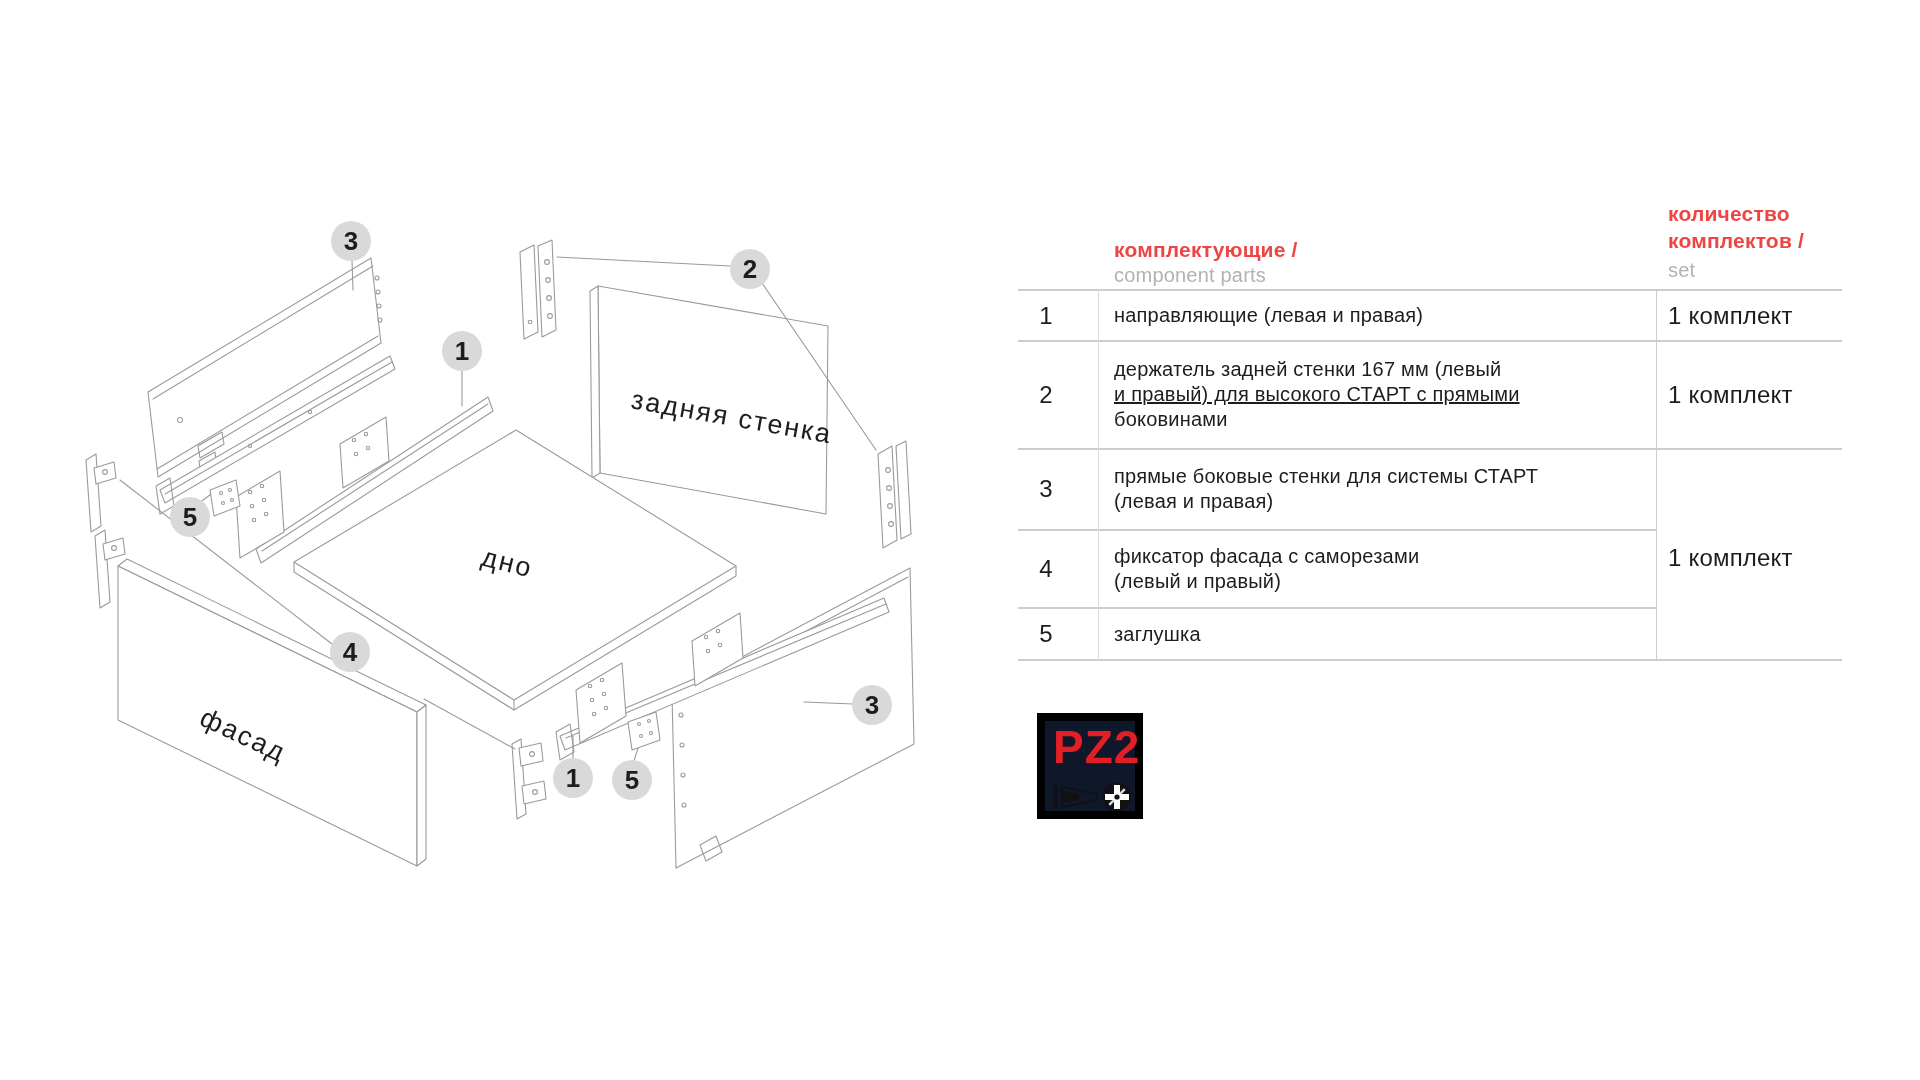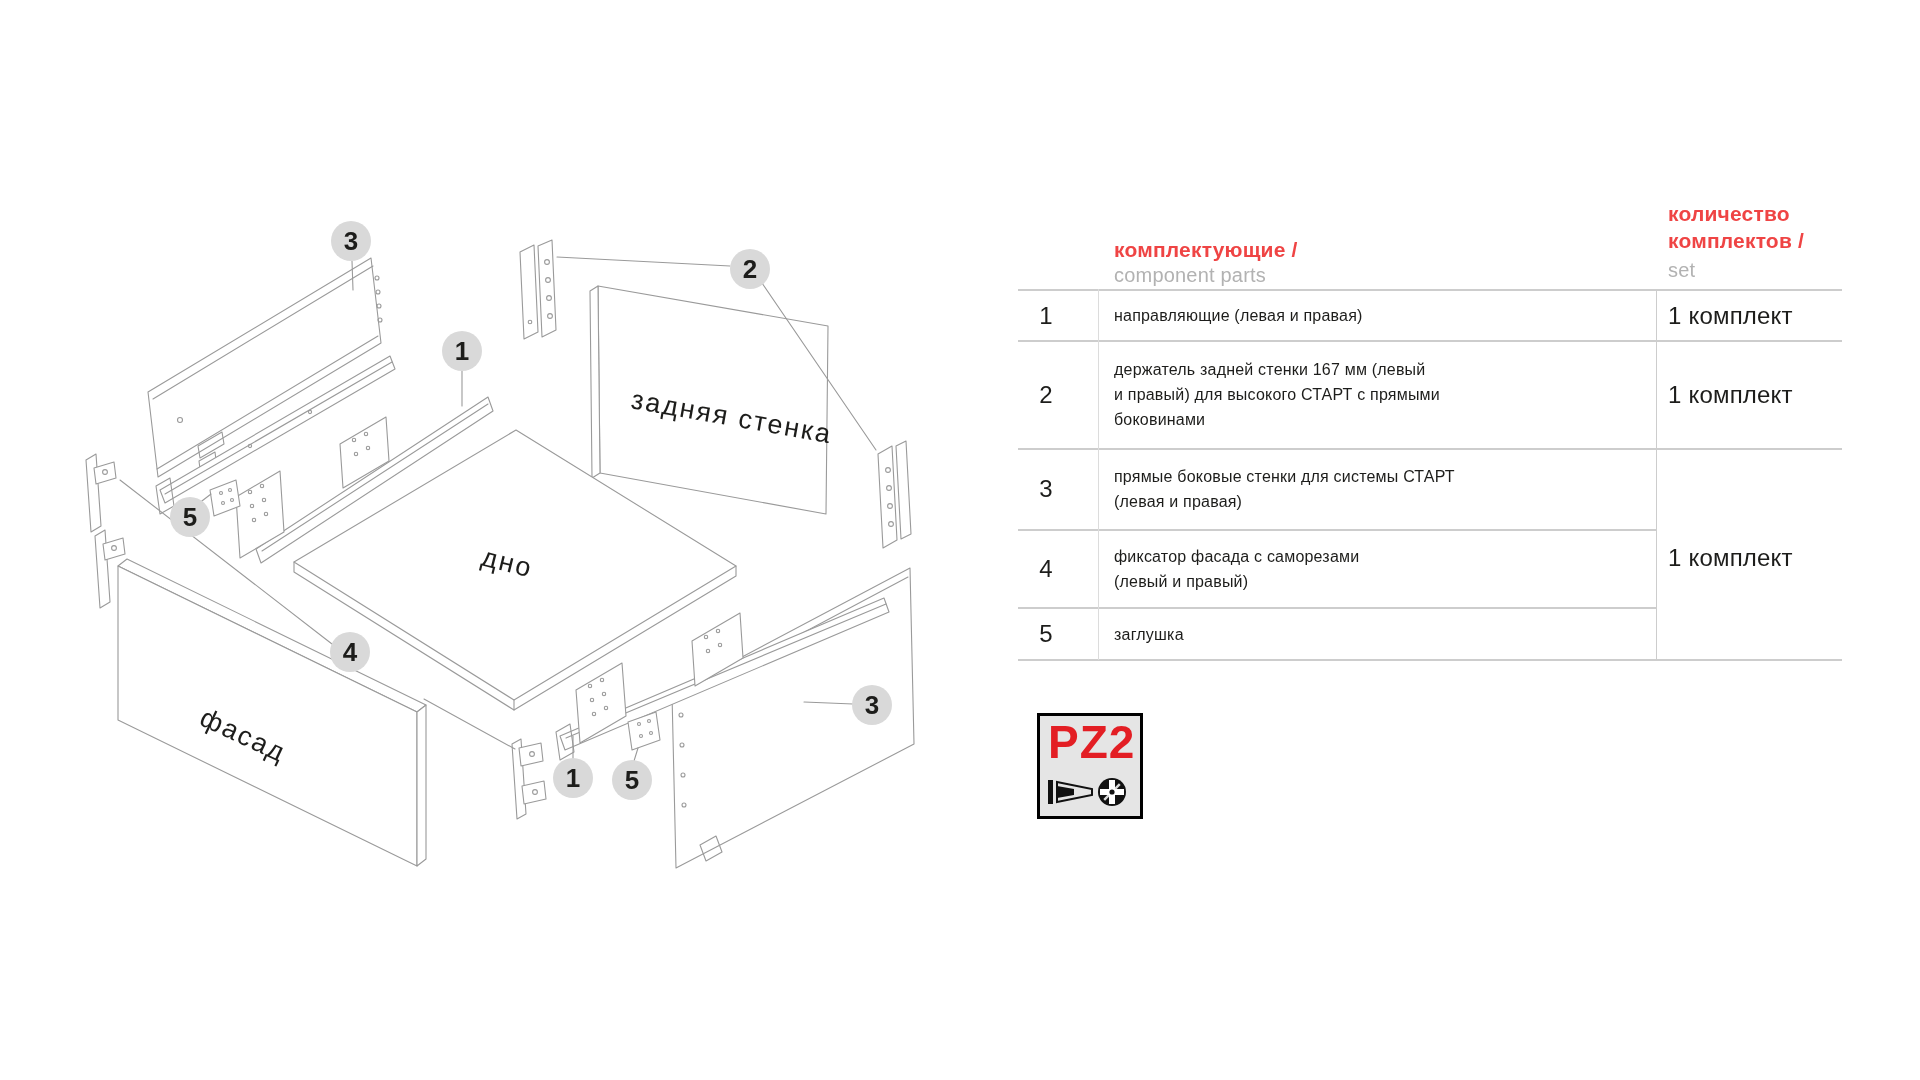"направляющие (левая и правая)" .desc { font-size: 16px -> 20px }
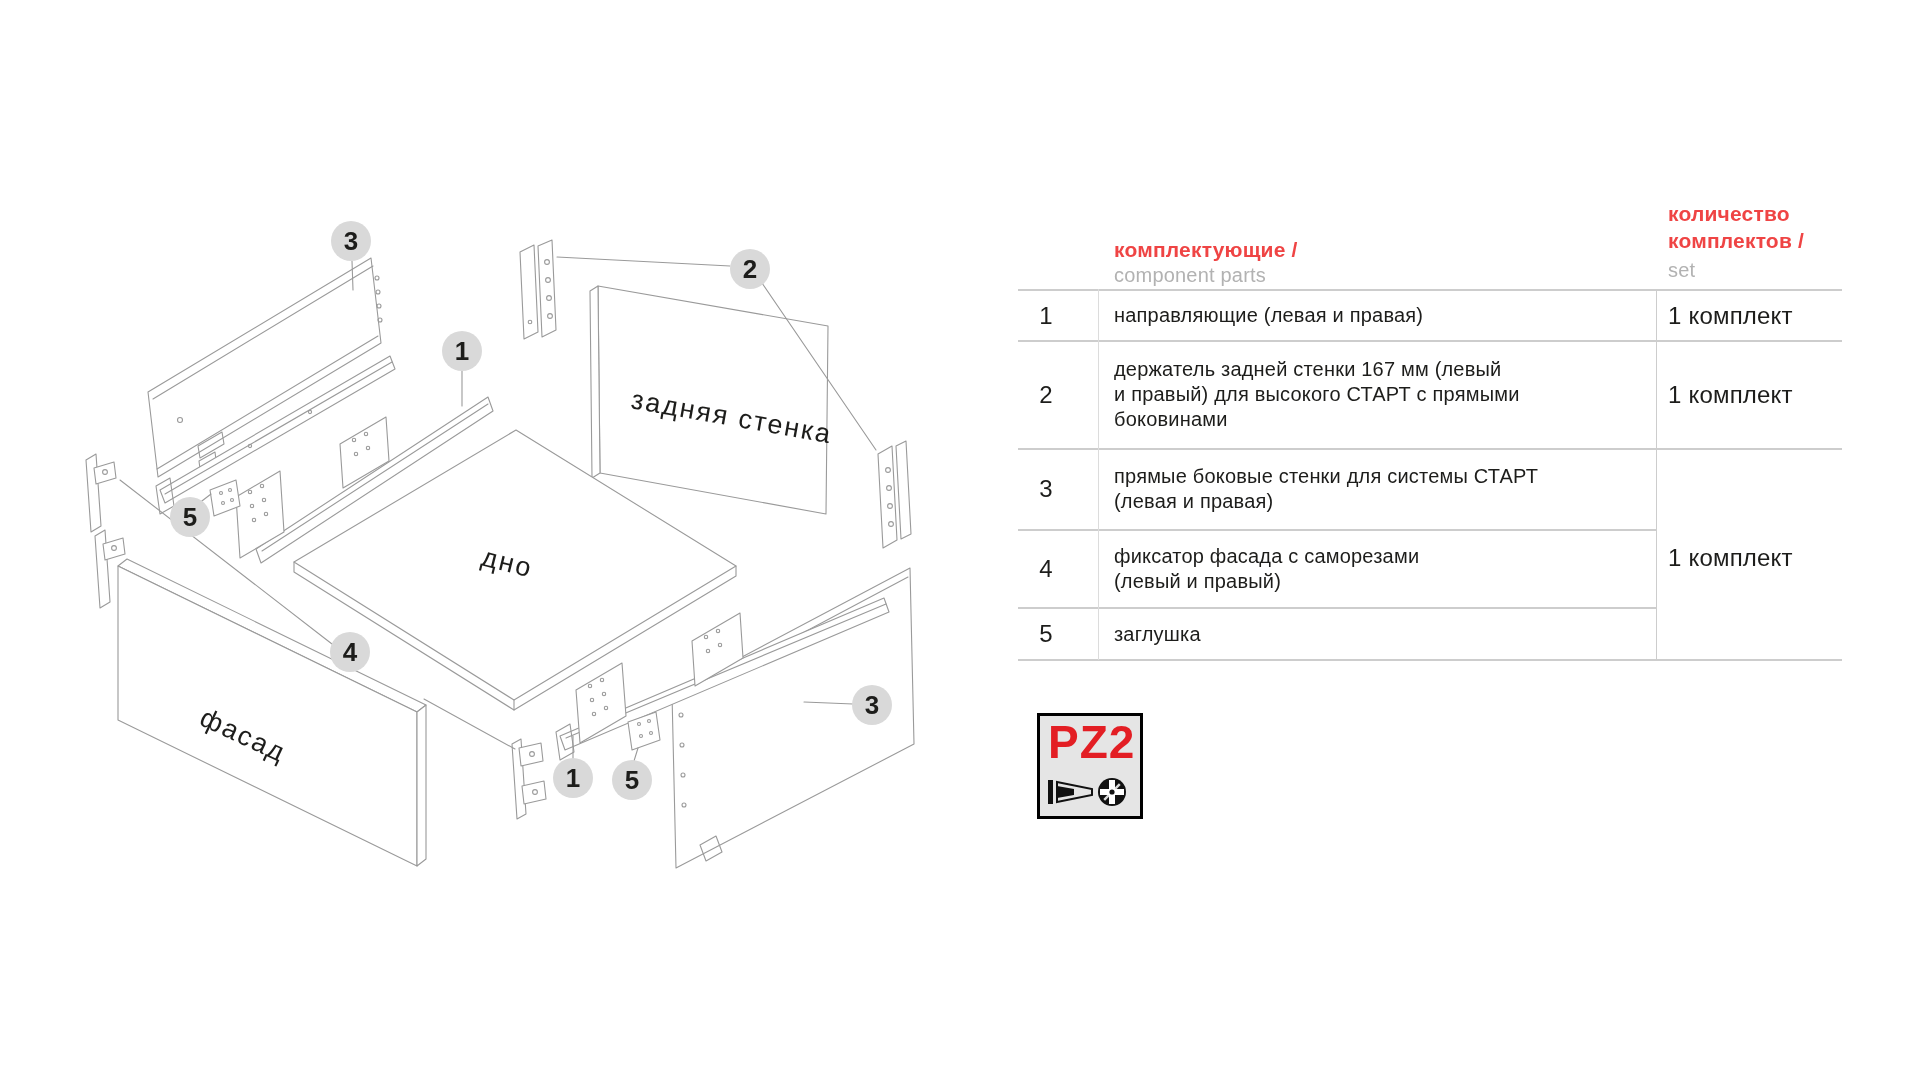"и правый) для высокого СТАРТ" div.abs { text-decoration: none -> underline }
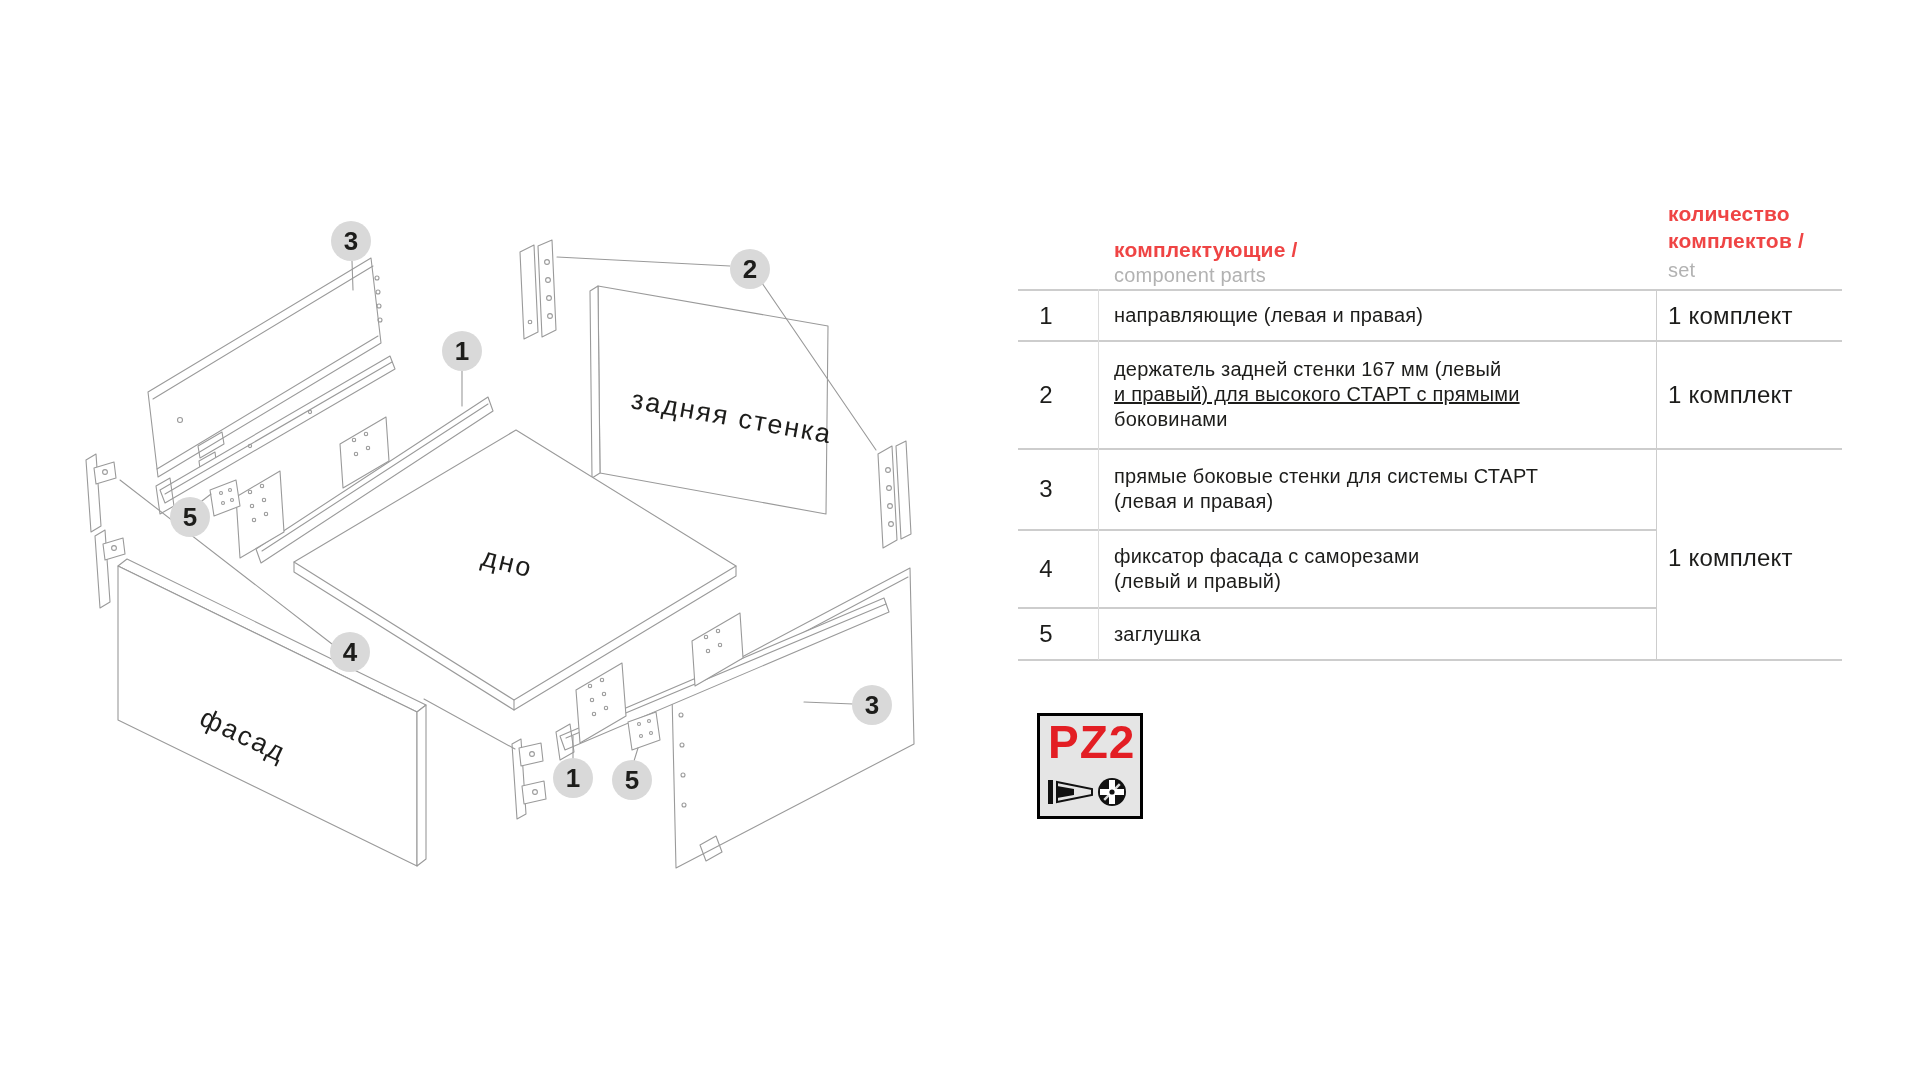"PZ2" .logo { background: #e5e5e5 -> #0f172a; border: 3px solid #000000 -> 8px solid #000000 }
